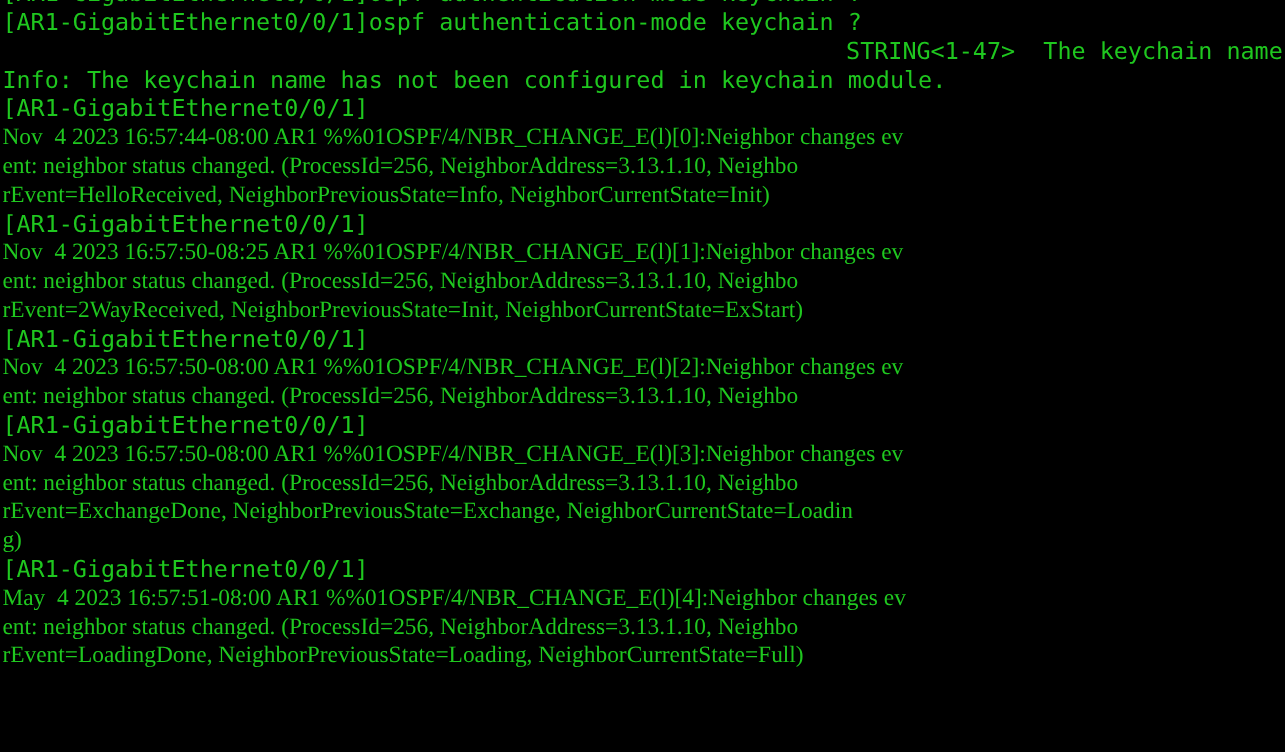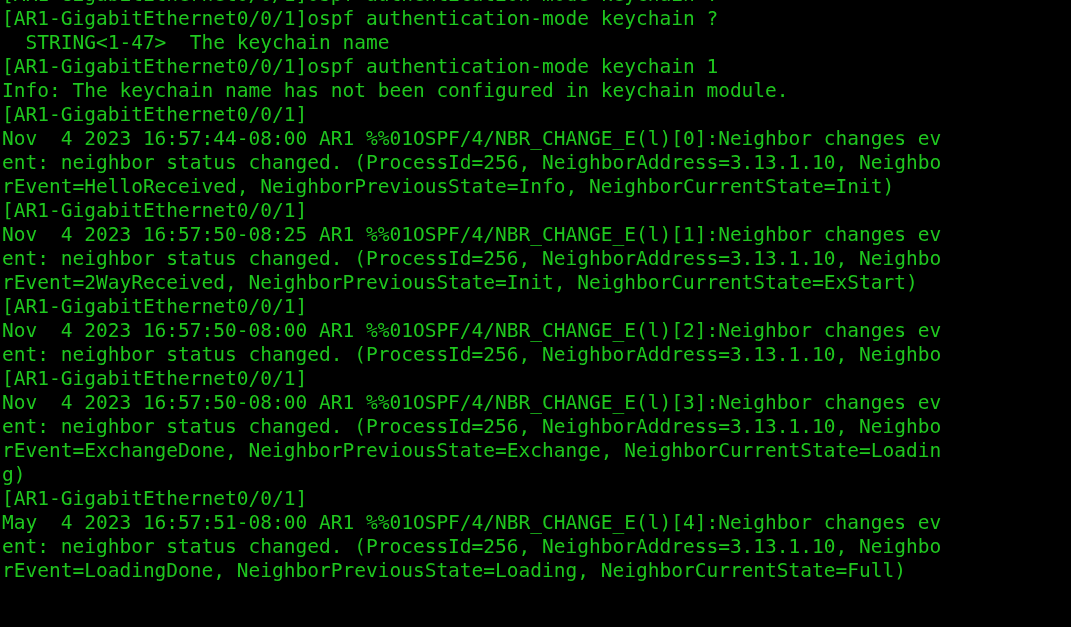"STRING<1-47> The keychain name" .line.help { text-align: none -> right }
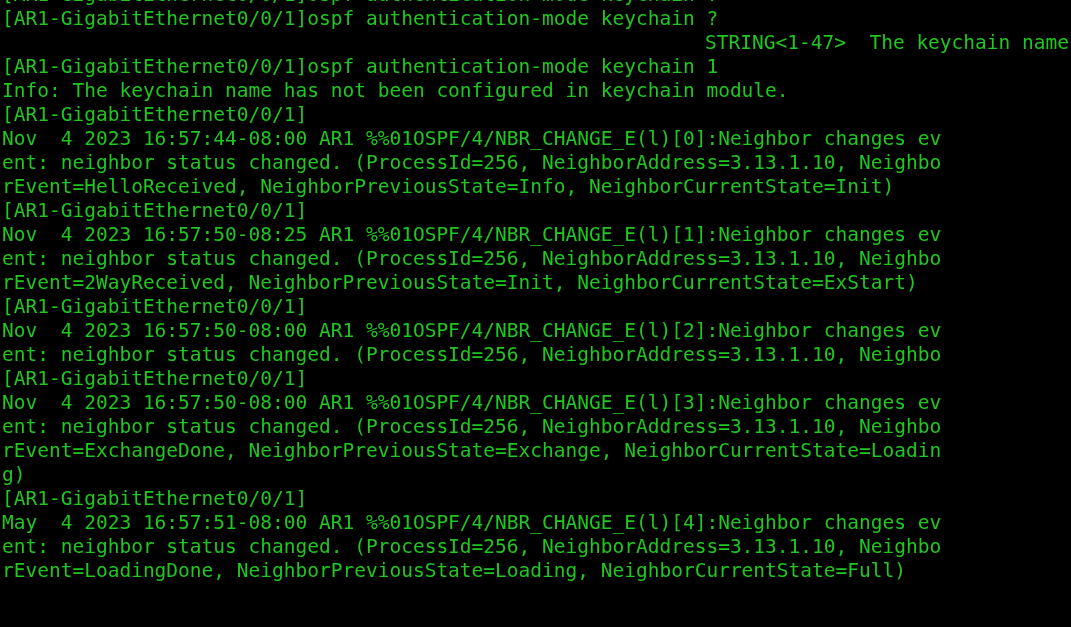"[AR1-GigabitEthernet0/0/1]ospf authentication-mode keychain 1" span.line { html: <span>[AR1-GigabitEthernet0/0/1]ospf authentication-mode keychain 1</span> -> none }
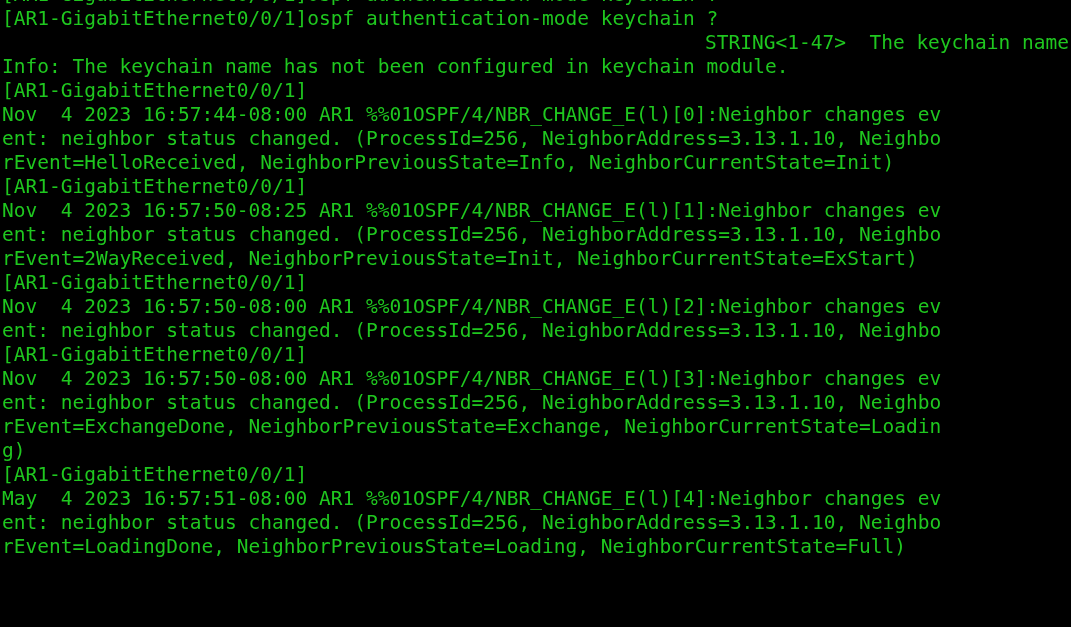"Nov 4 2023 16:57:44-08:00 AR1" .line.log { font-family: none -> Liberation Serif, serif }
